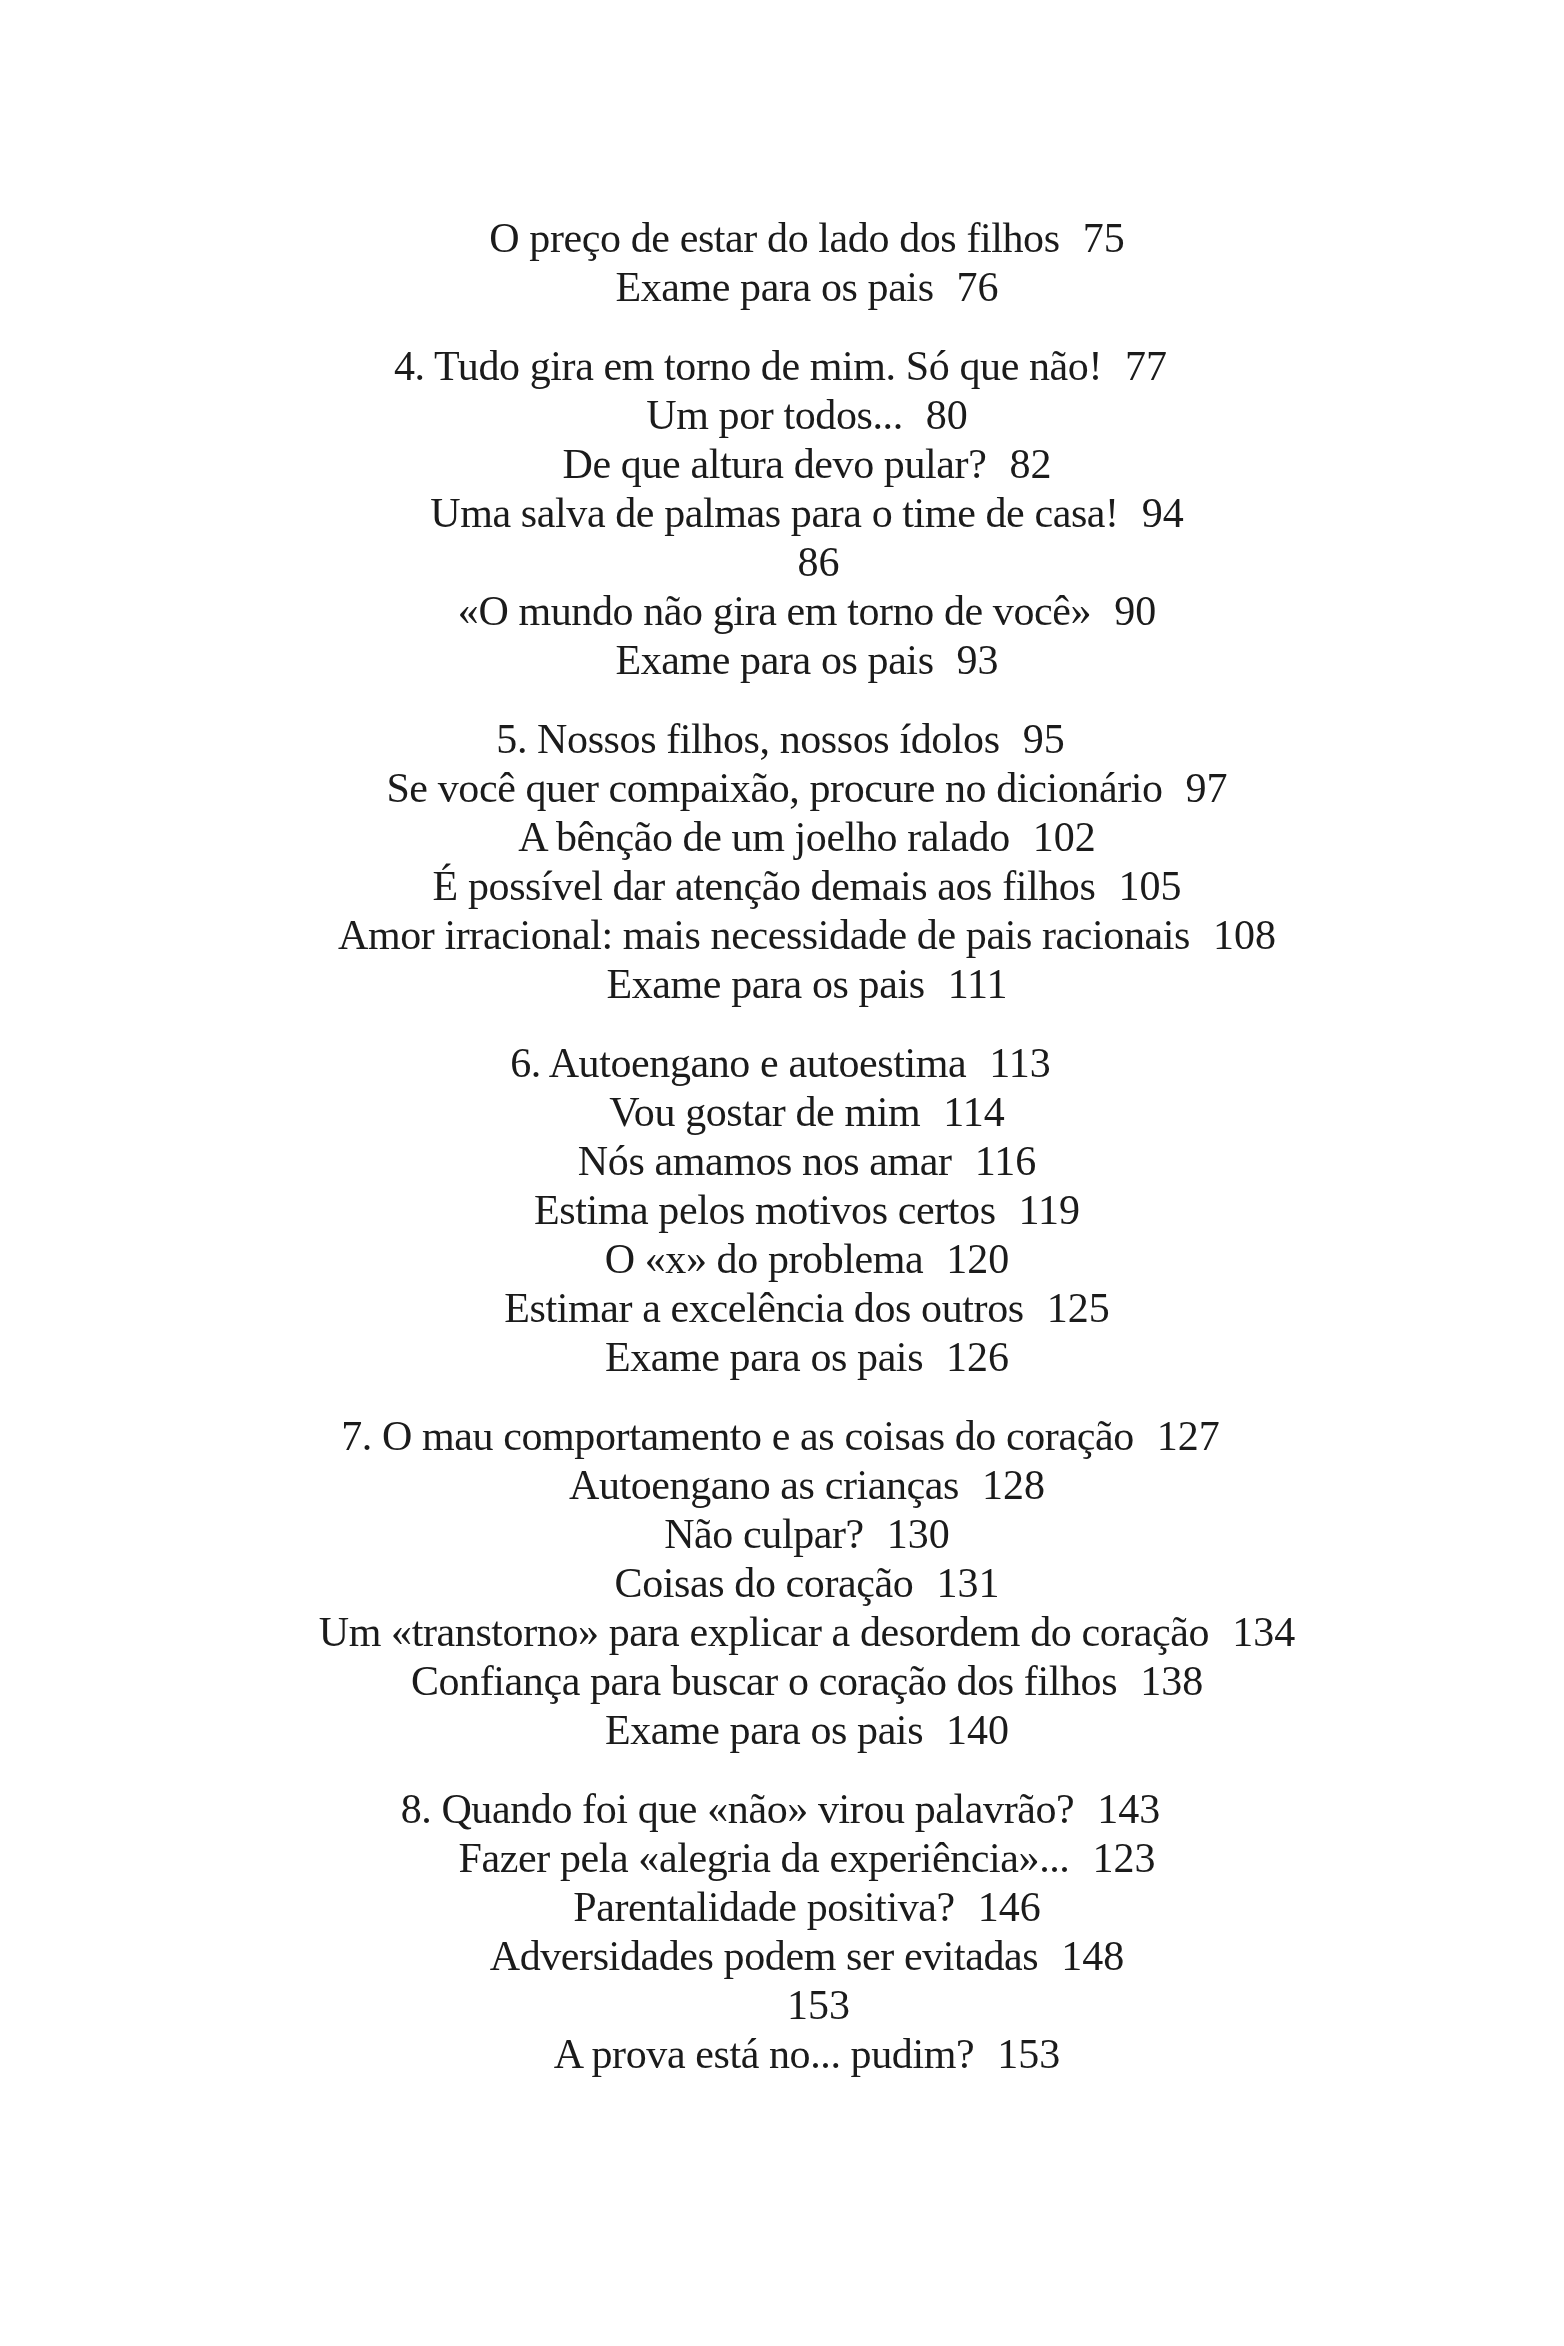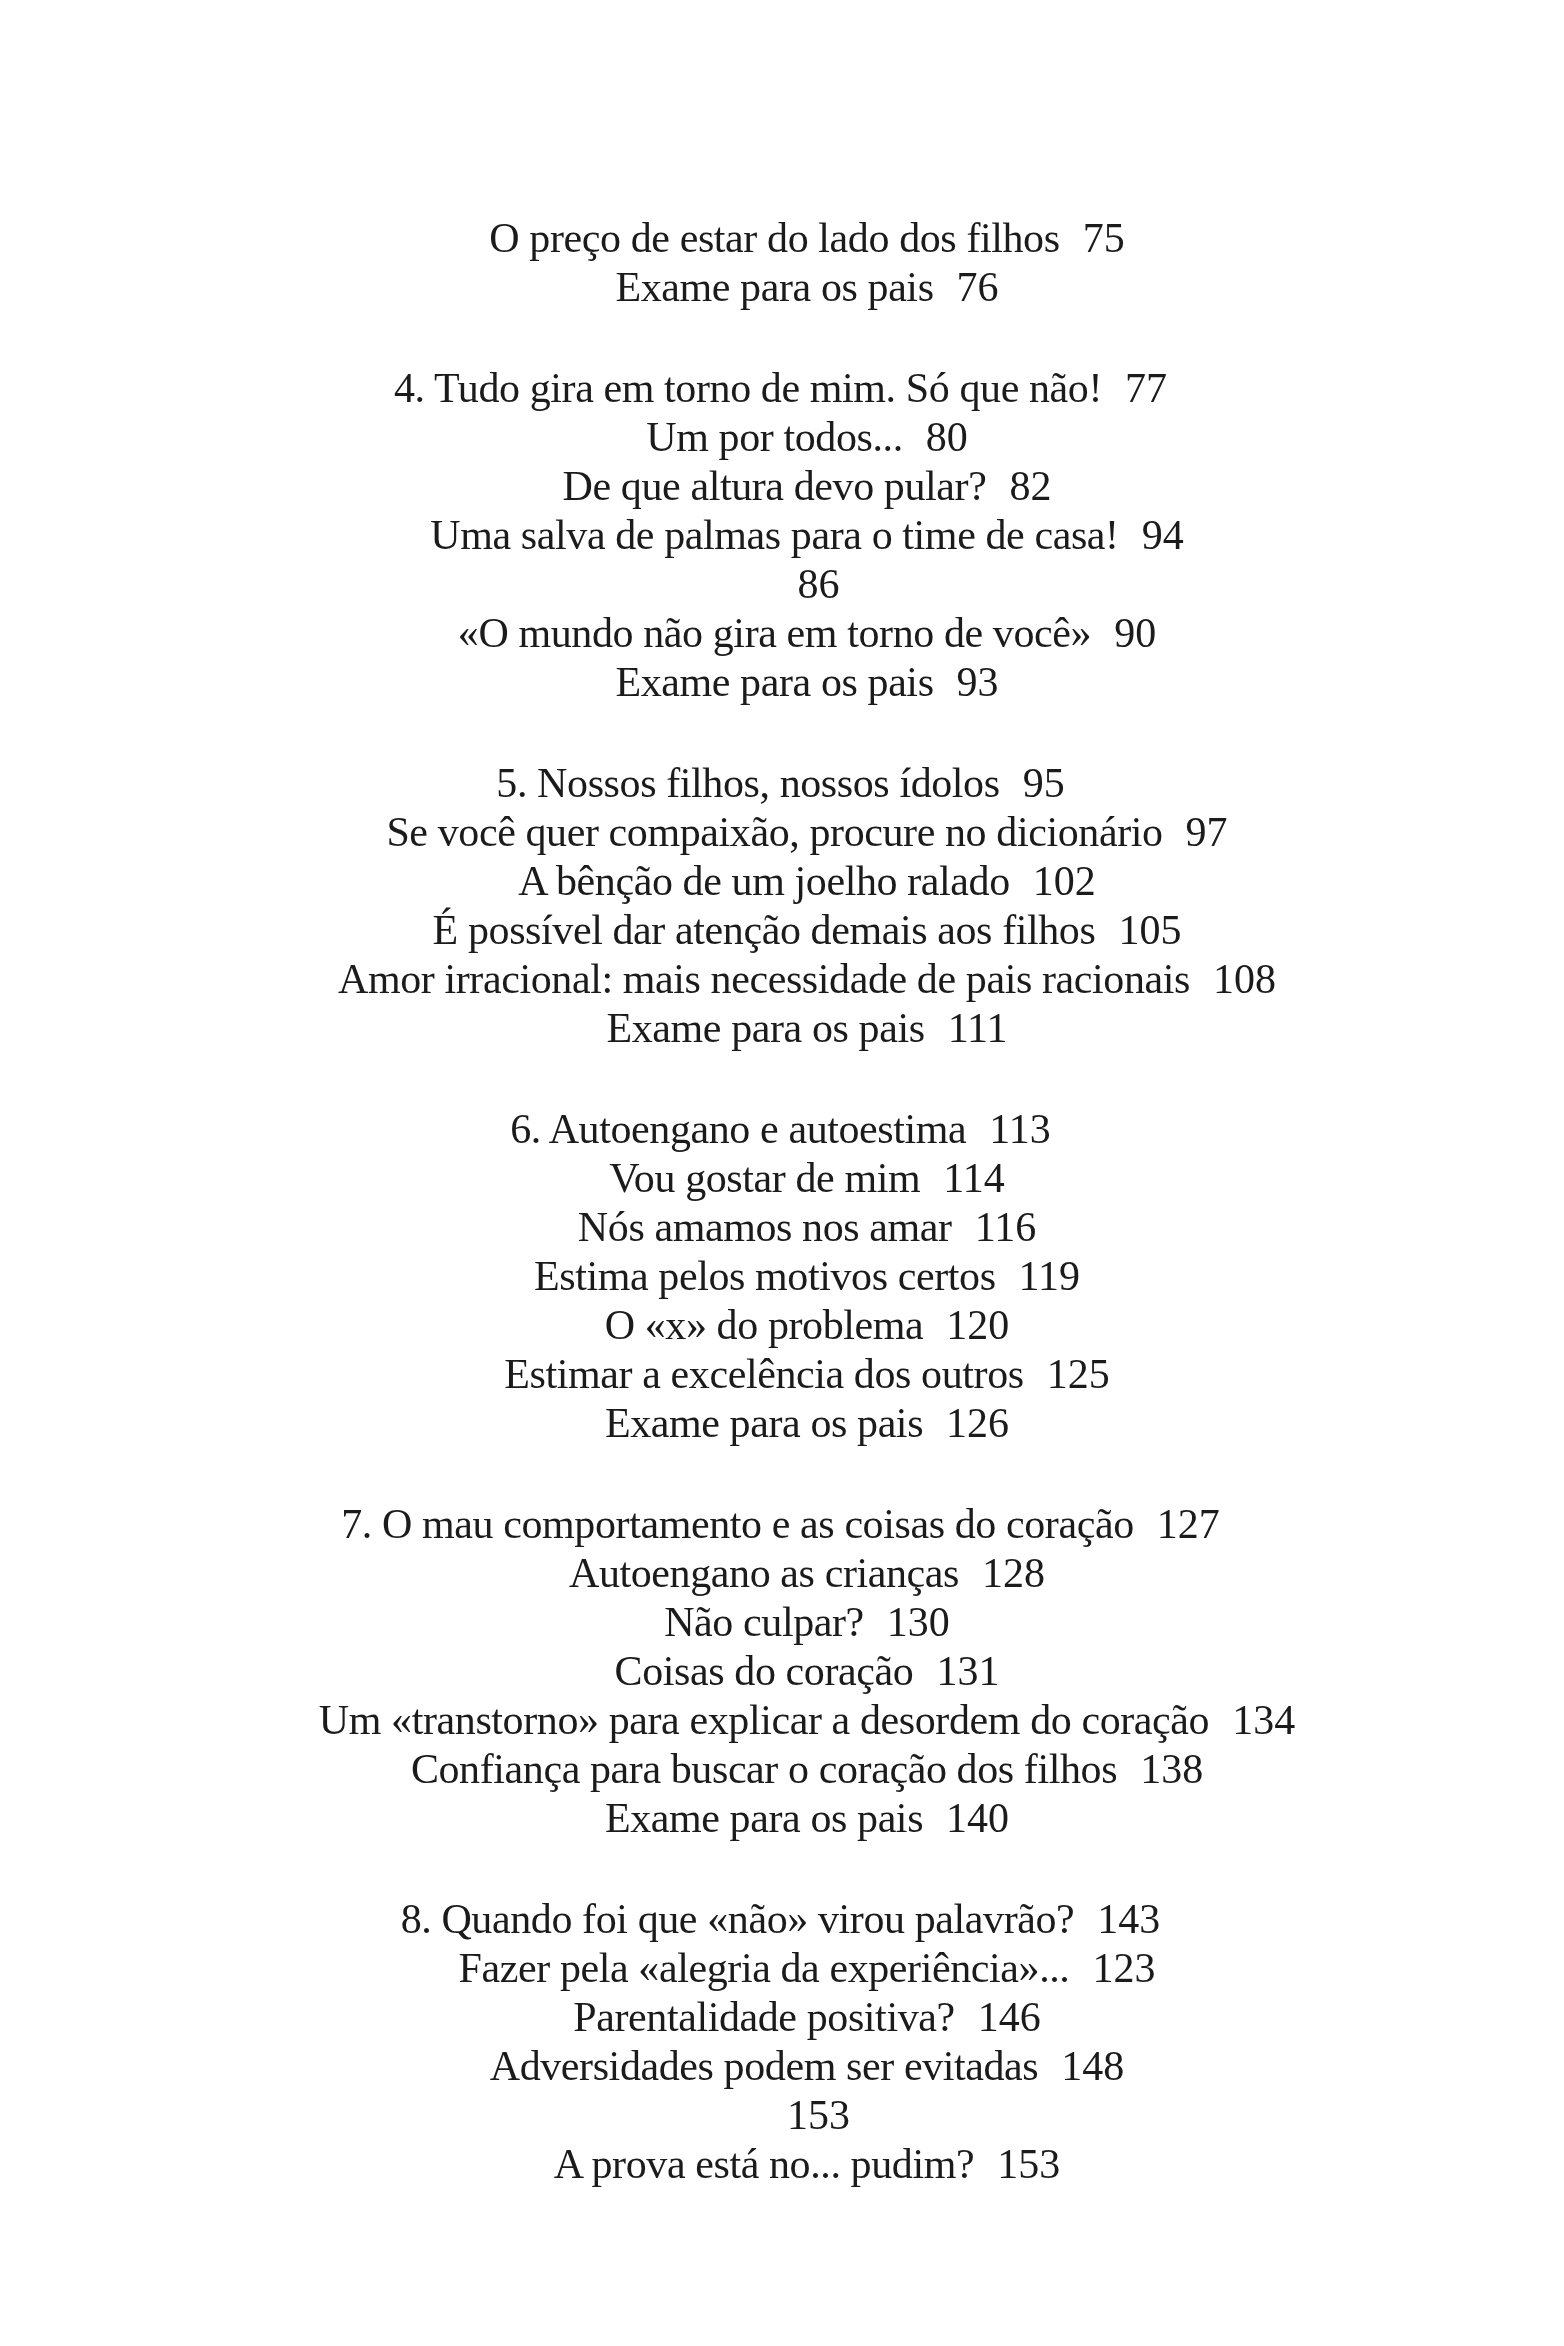"4. Tudo gira em torno" .toc-group + .toc-group { margin-top: 52px -> 30px }
